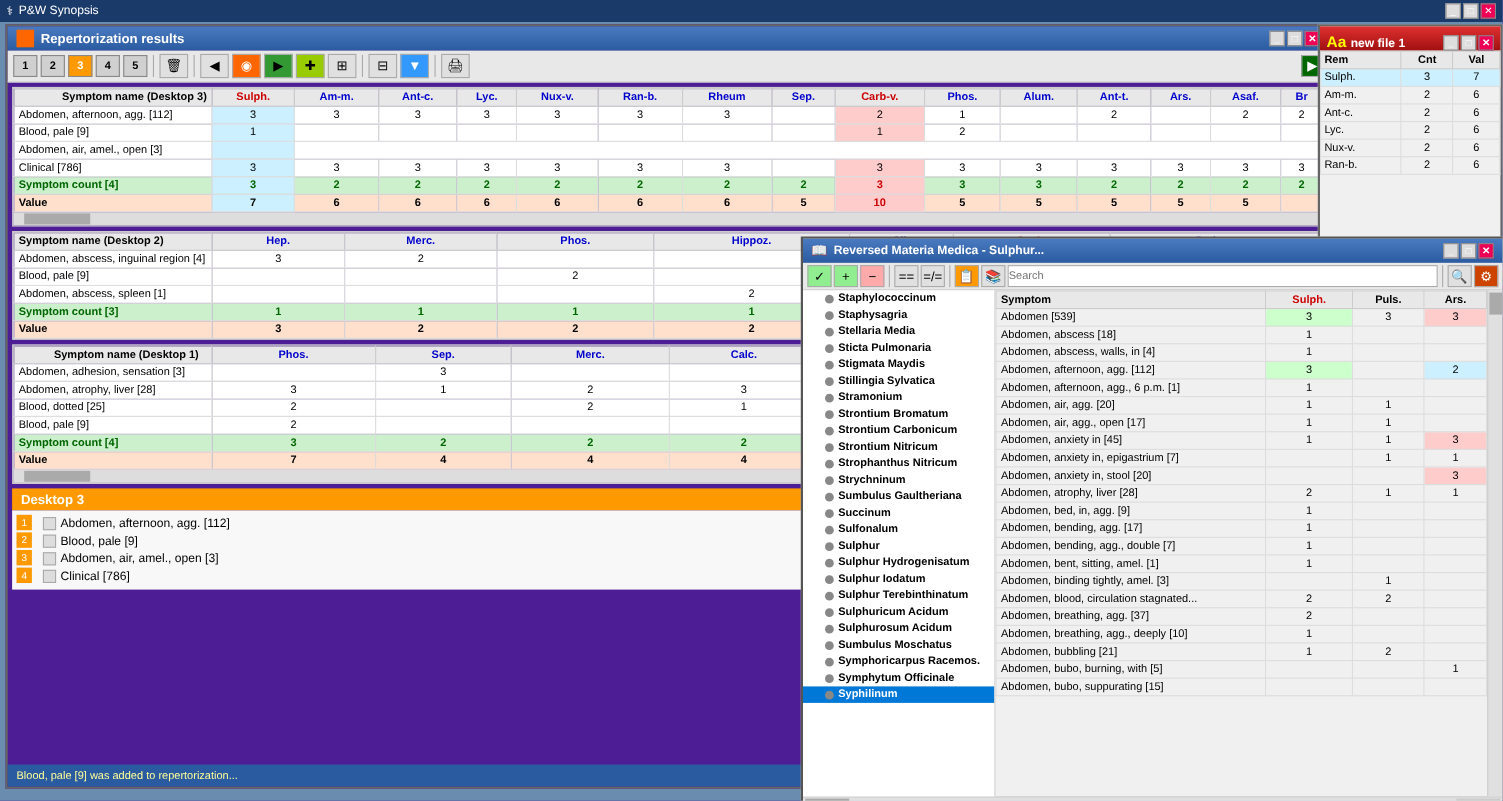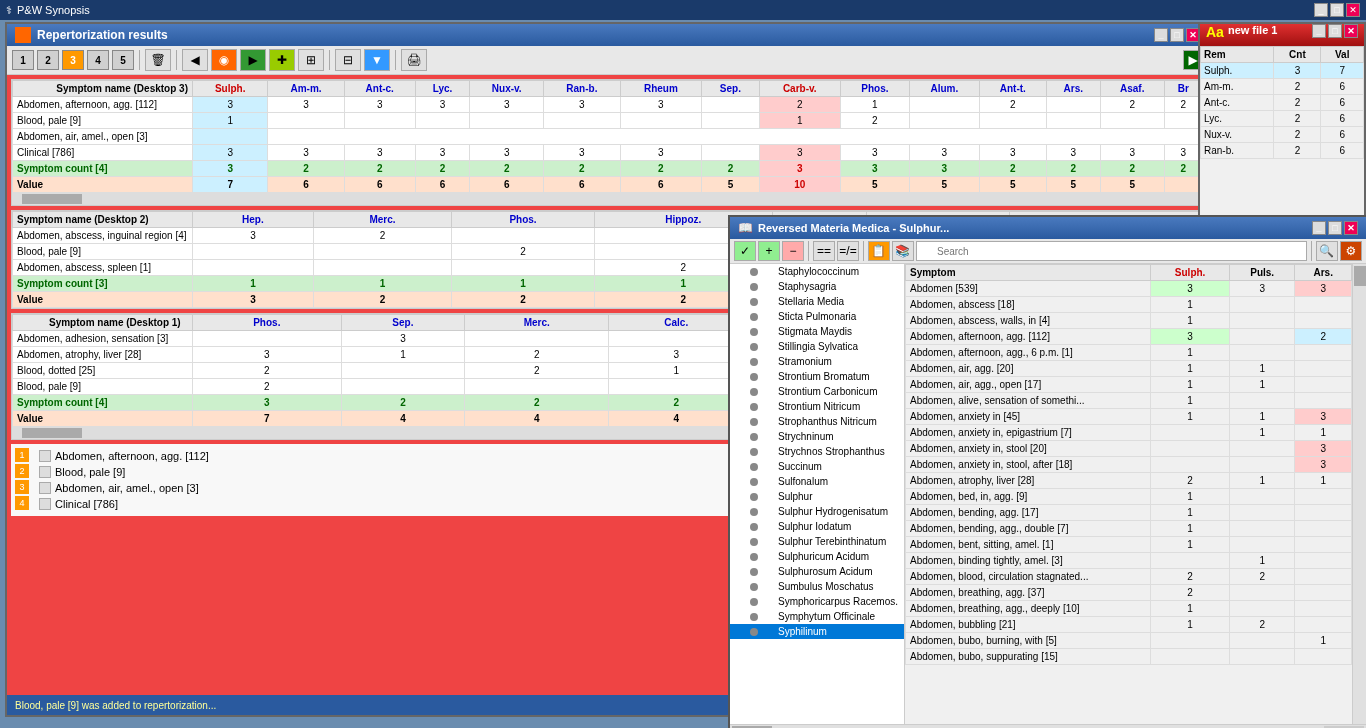"Repertorization results" .main-window { background: #ef4444 -> #4c1d95 }
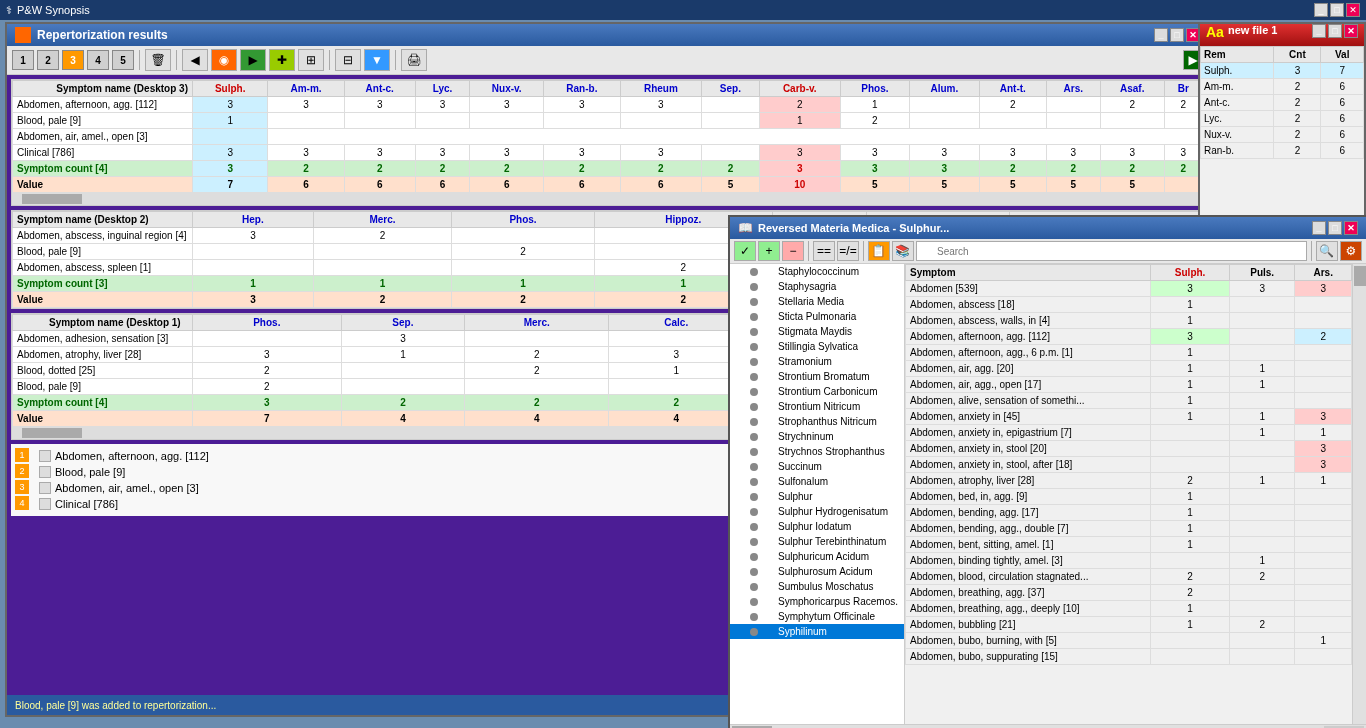"Aa" .side-title { align-items: flex-start -> flex-end }
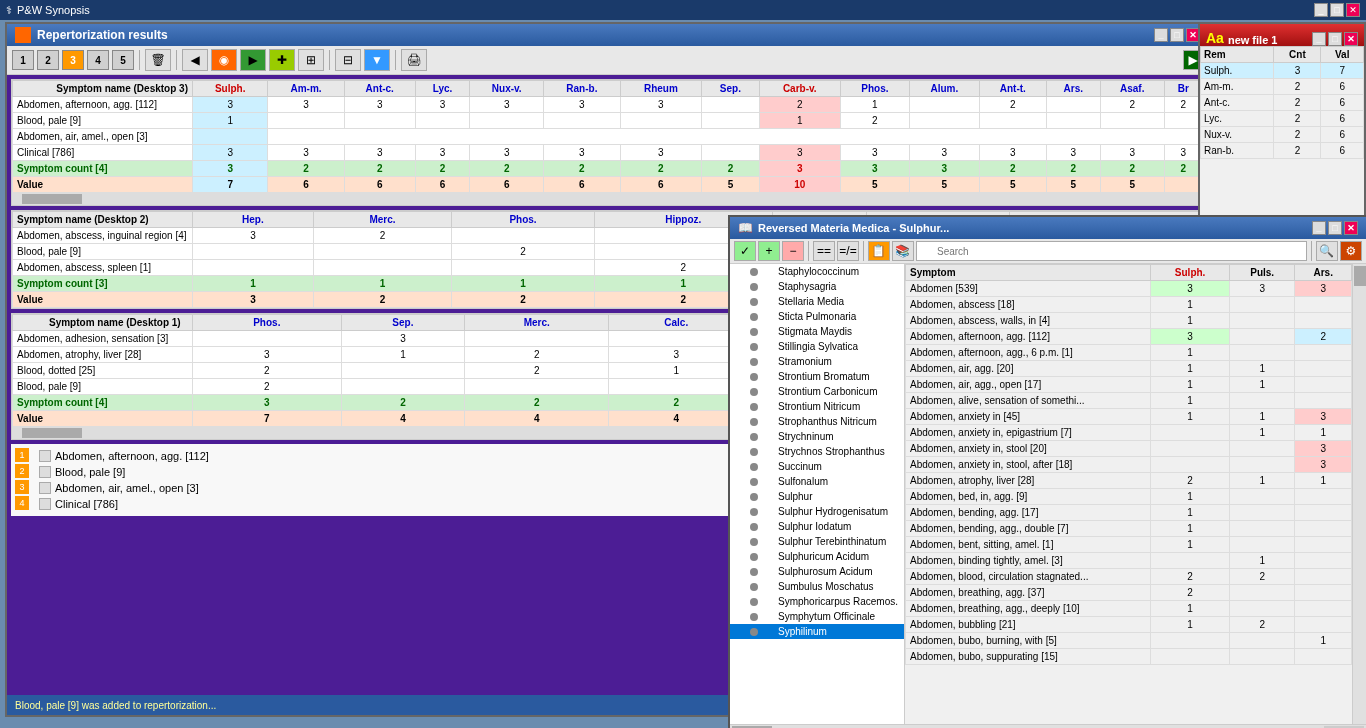"Search" .rmm-search { padding: 0 20px -> 0 0 }
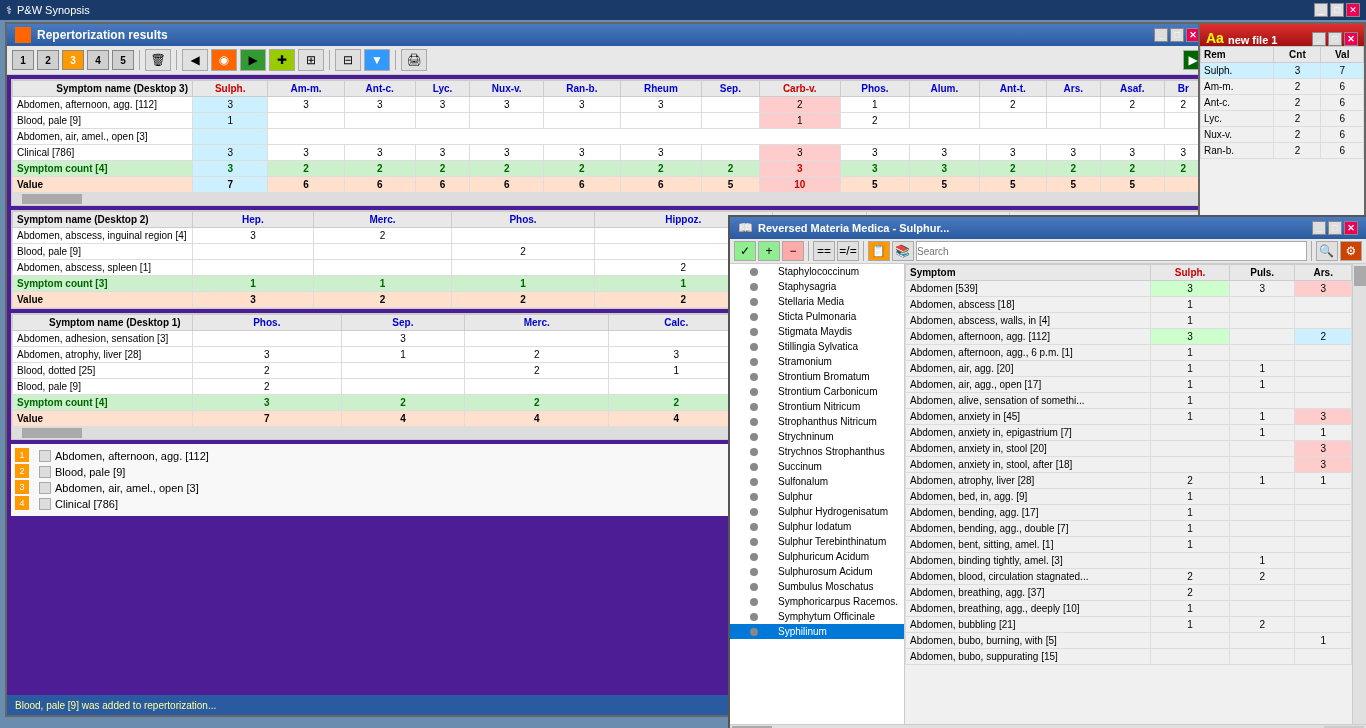"Staphylococcinum" .rmm-list-item { font-weight: none -> bold; gap: 20px -> 4px }
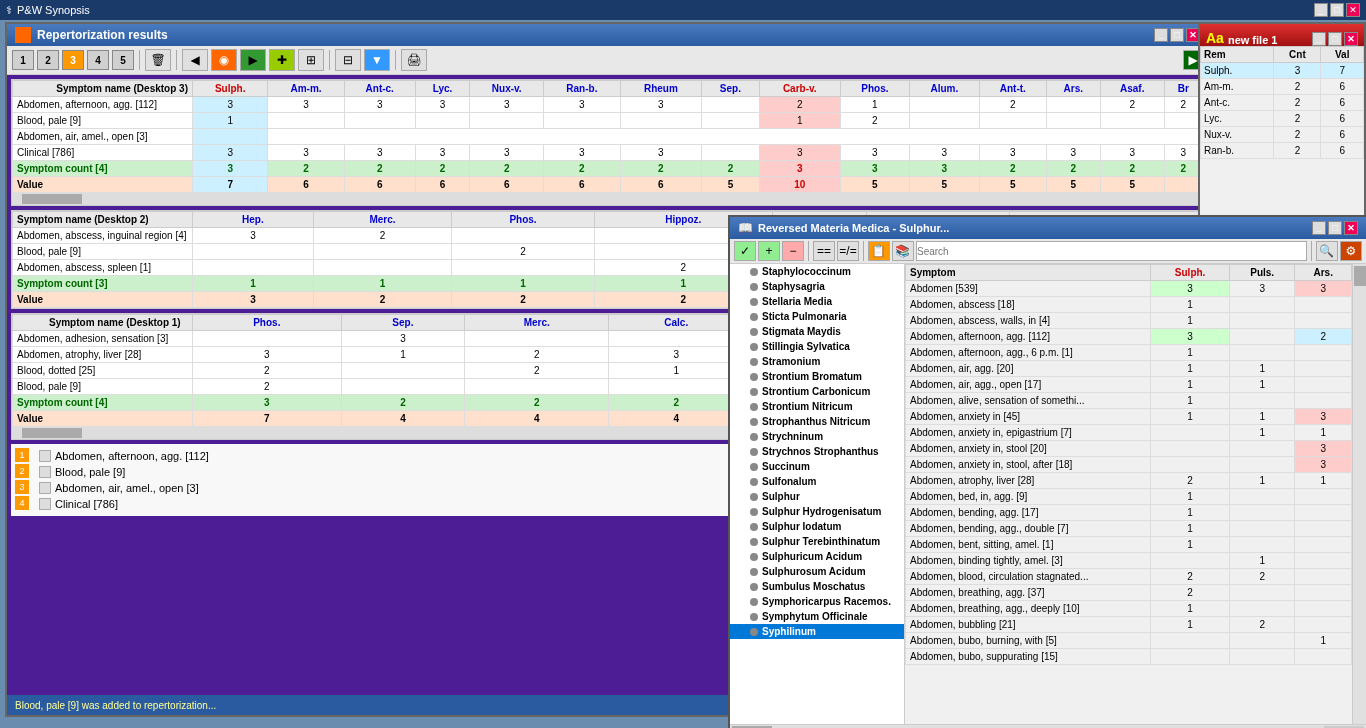"Abdomen, alive, sensation of somethi..." tr { html: <tr> <td>Abdomen, alive, sensation of somethi...</td> <td>1</td> <td></td> <td></td> </tr> -> none }
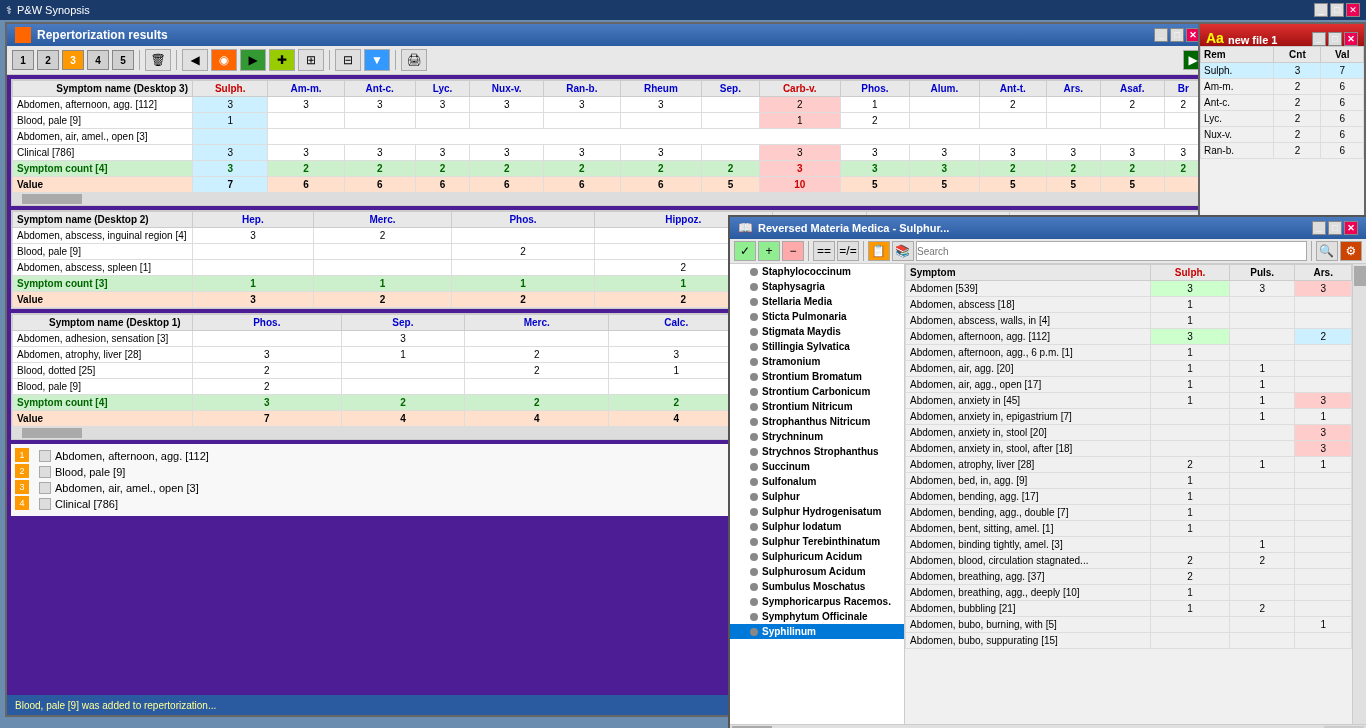"Desktop 3" div.desktop-header { html: none -> <div>Desktop 3</div> }
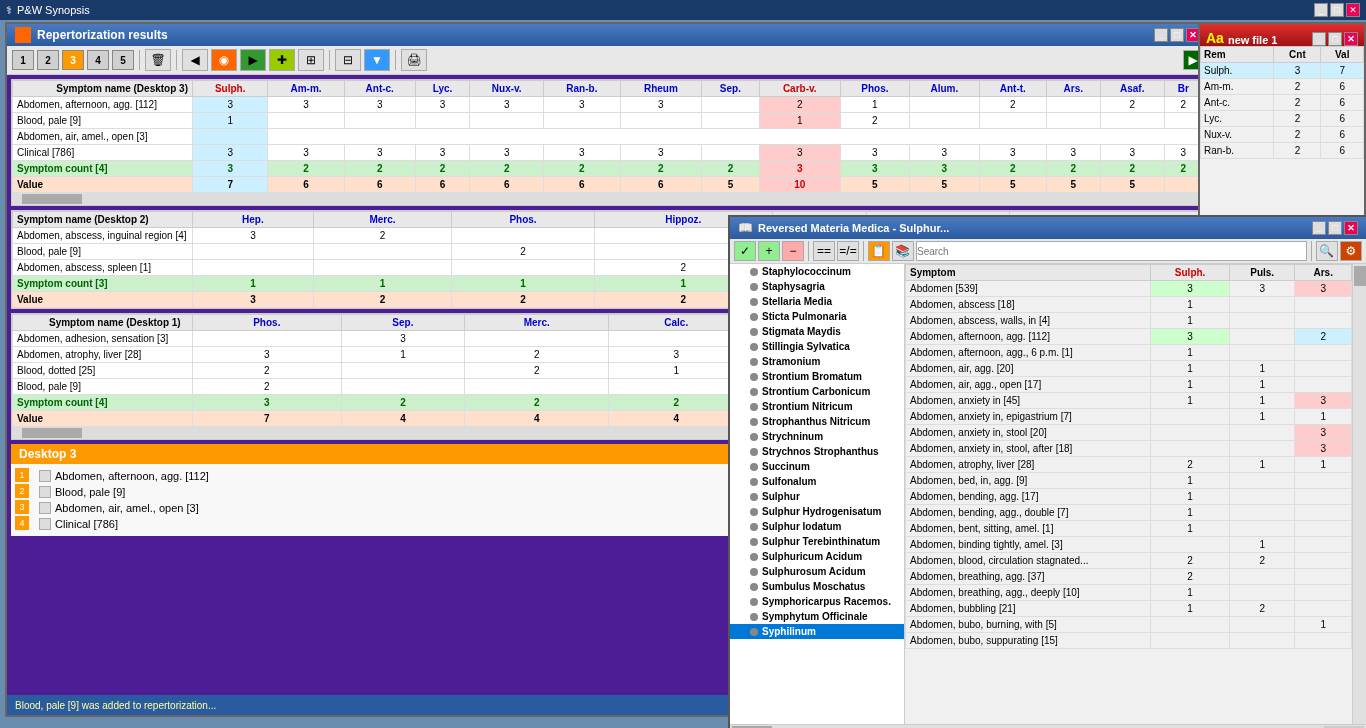"Strychnos Strophanthus" span { text: Strychnos Strophanthus -> Sumbulus Gaultheriana }
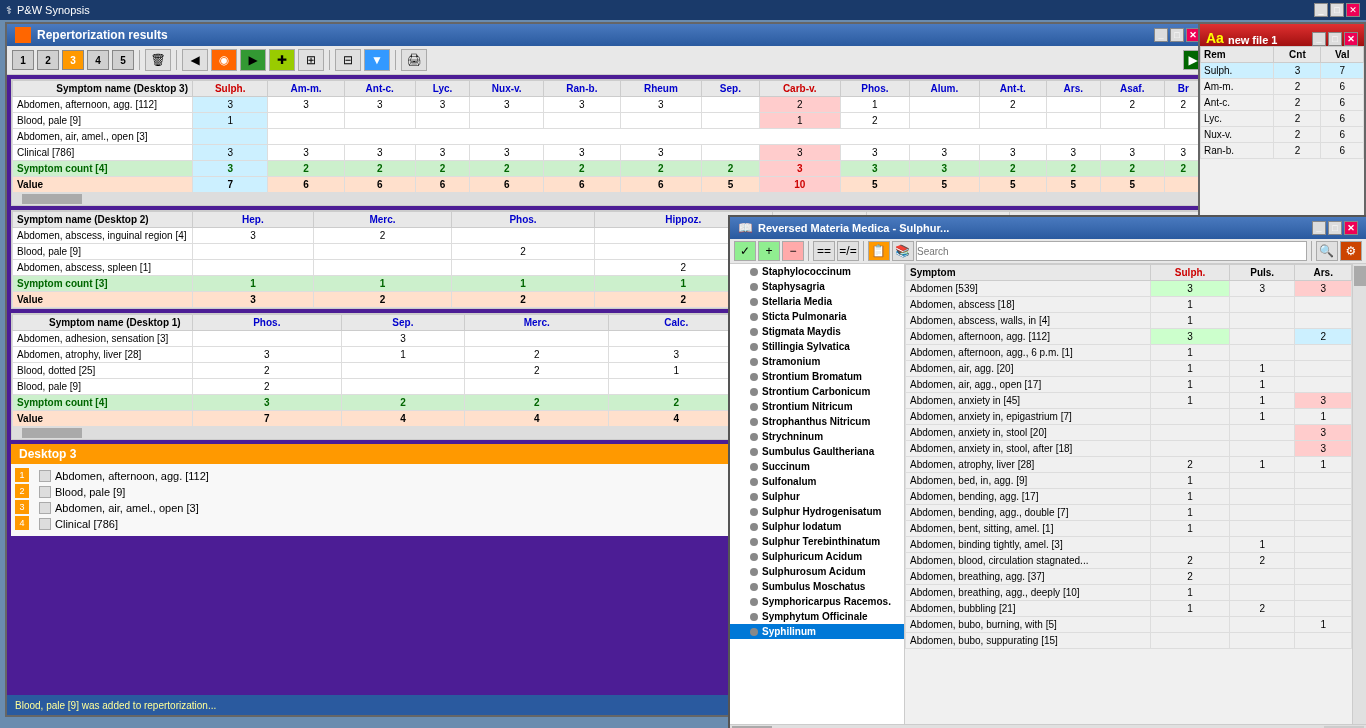"Abdomen, anxiety in, stool, after" tr { html: <tr> <td>Abdomen, anxiety in, stool, after [18]</td> <td></td> <td></td> <td>3</td> </tr> -> none }
